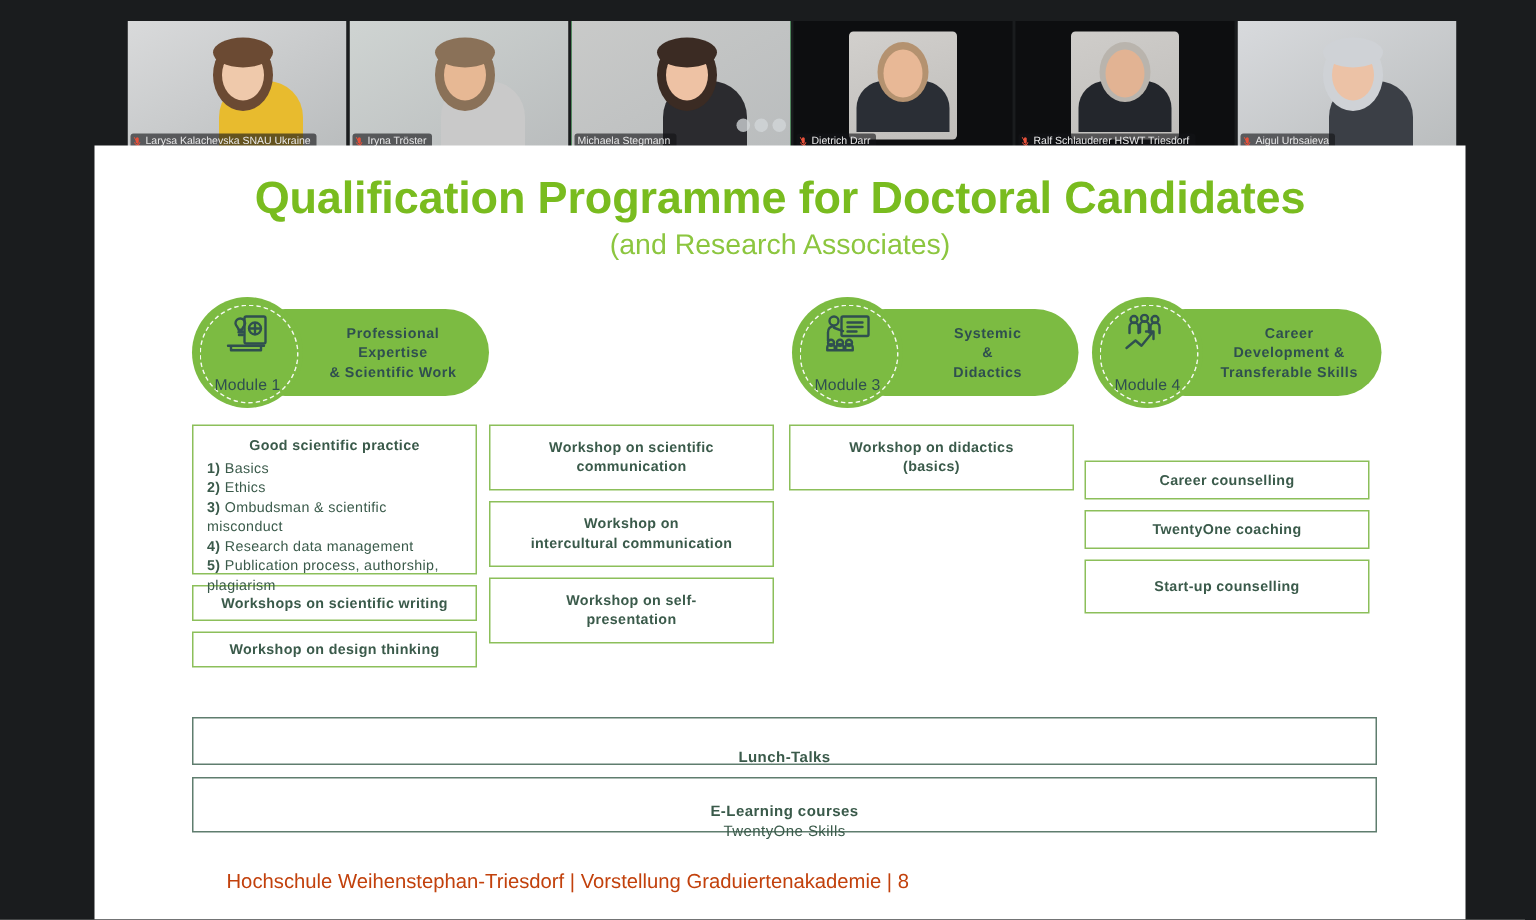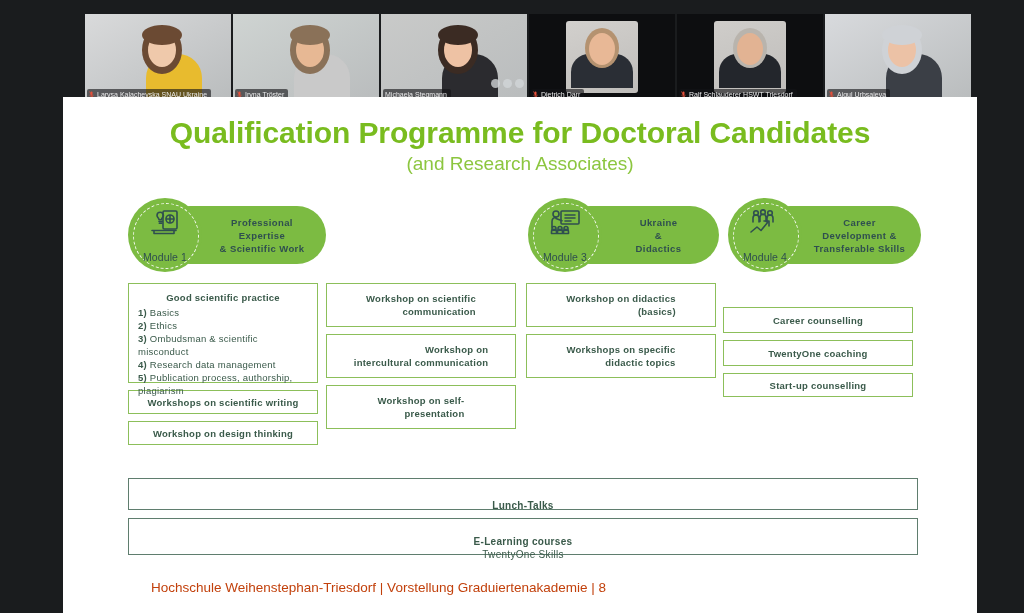"Ukraine" div { text: Ukraine -> Systemic }
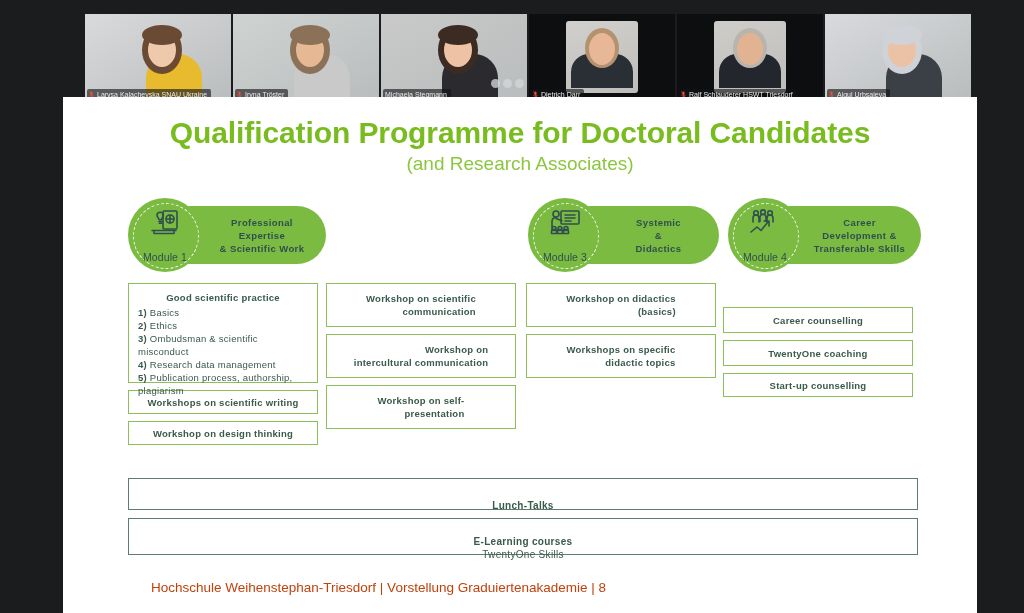"Workshop on scientific" .box { text-align: right -> center }
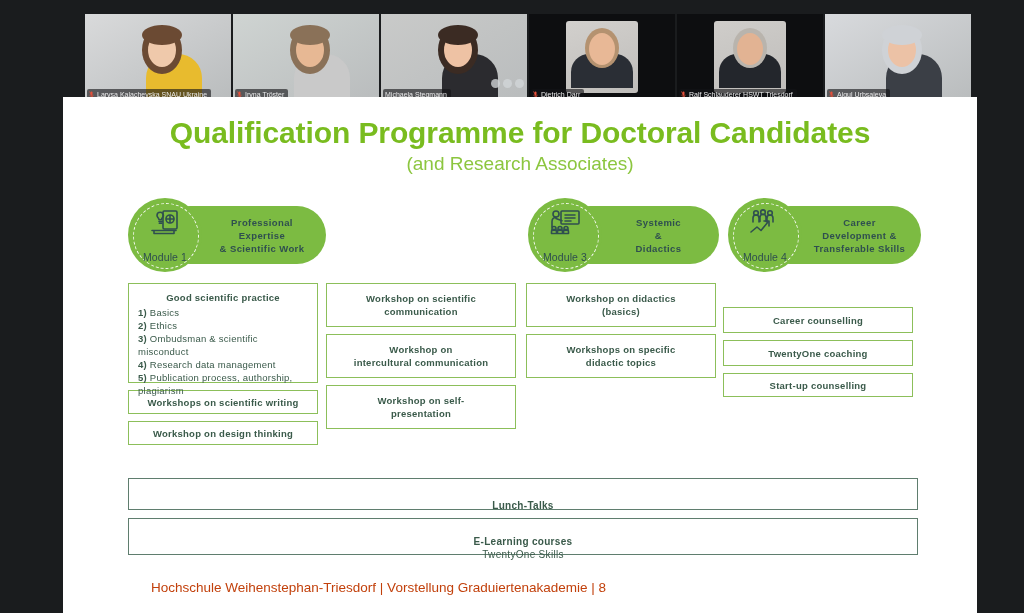"Workshops on specific" div.box { html: <div> <div> <div>Workshops on specific</div> <div>didactic topics</div> </div> </div> -> none }
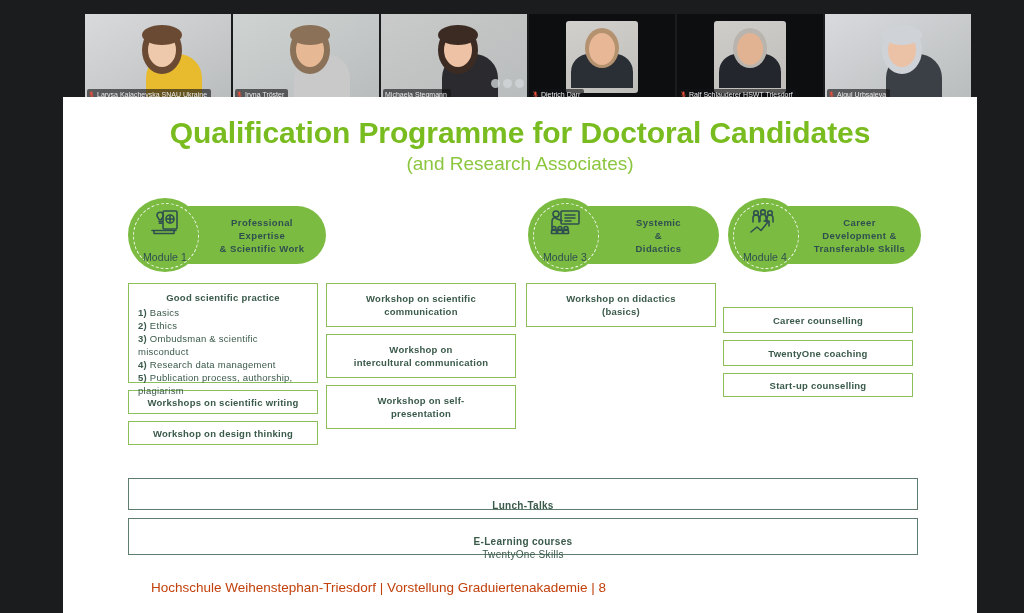"Start-up counselling" div.box { height: 24px -> 36px }
